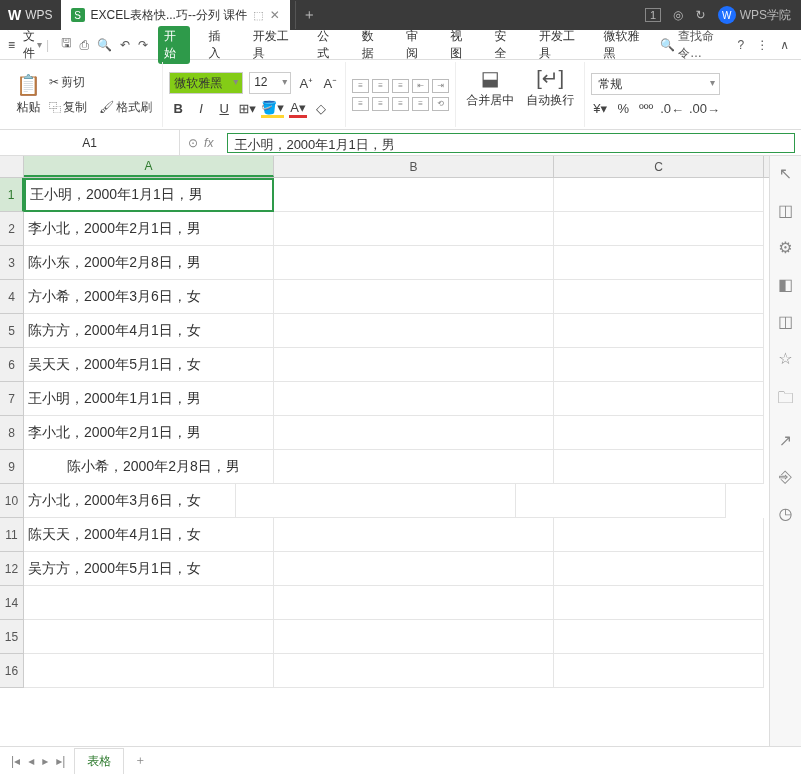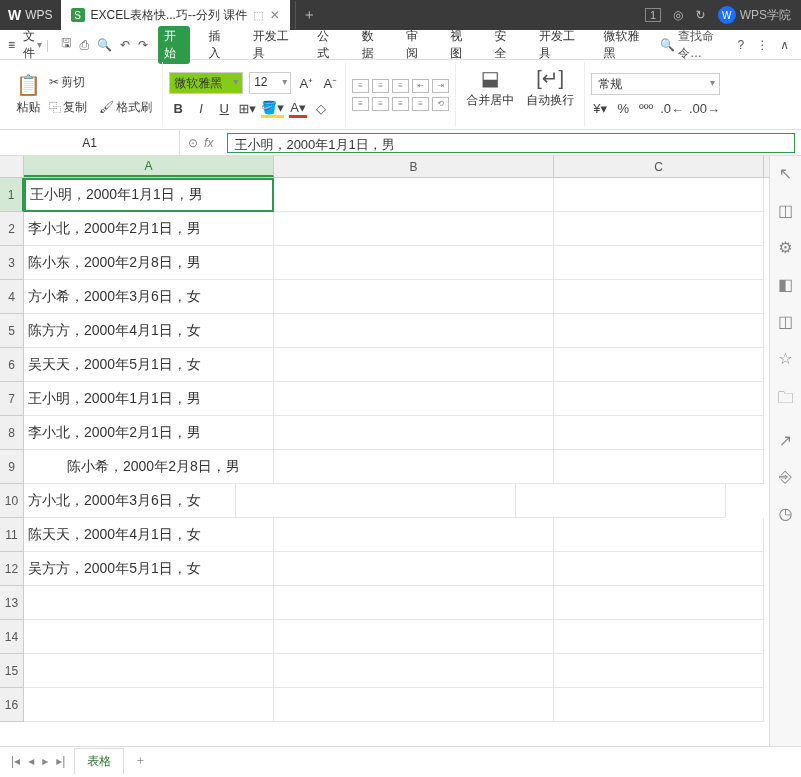"13" div.row { html: <div> <div>13</div> <div></div> <div></div> <div></div> </div> -> none }
